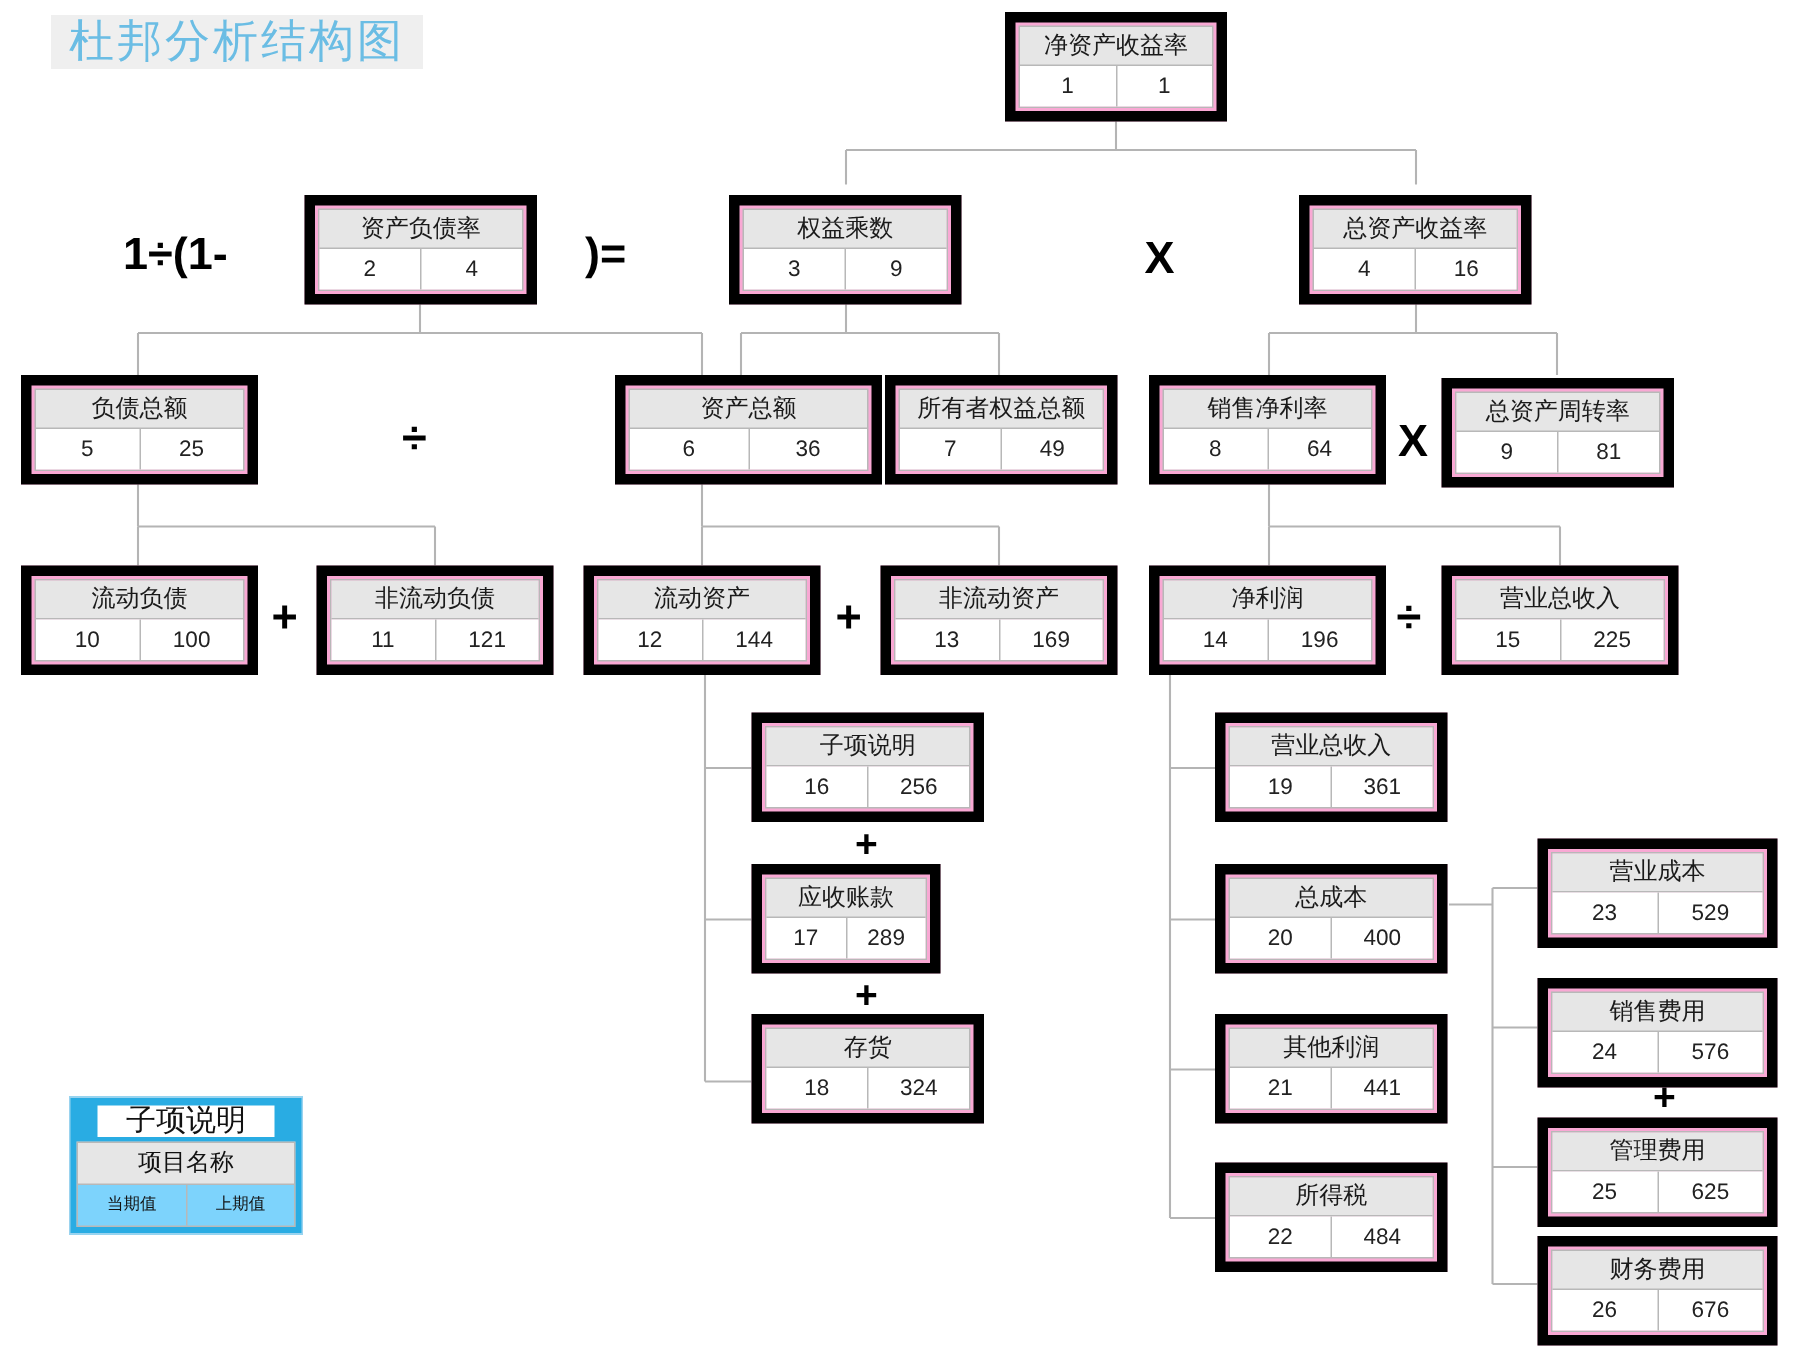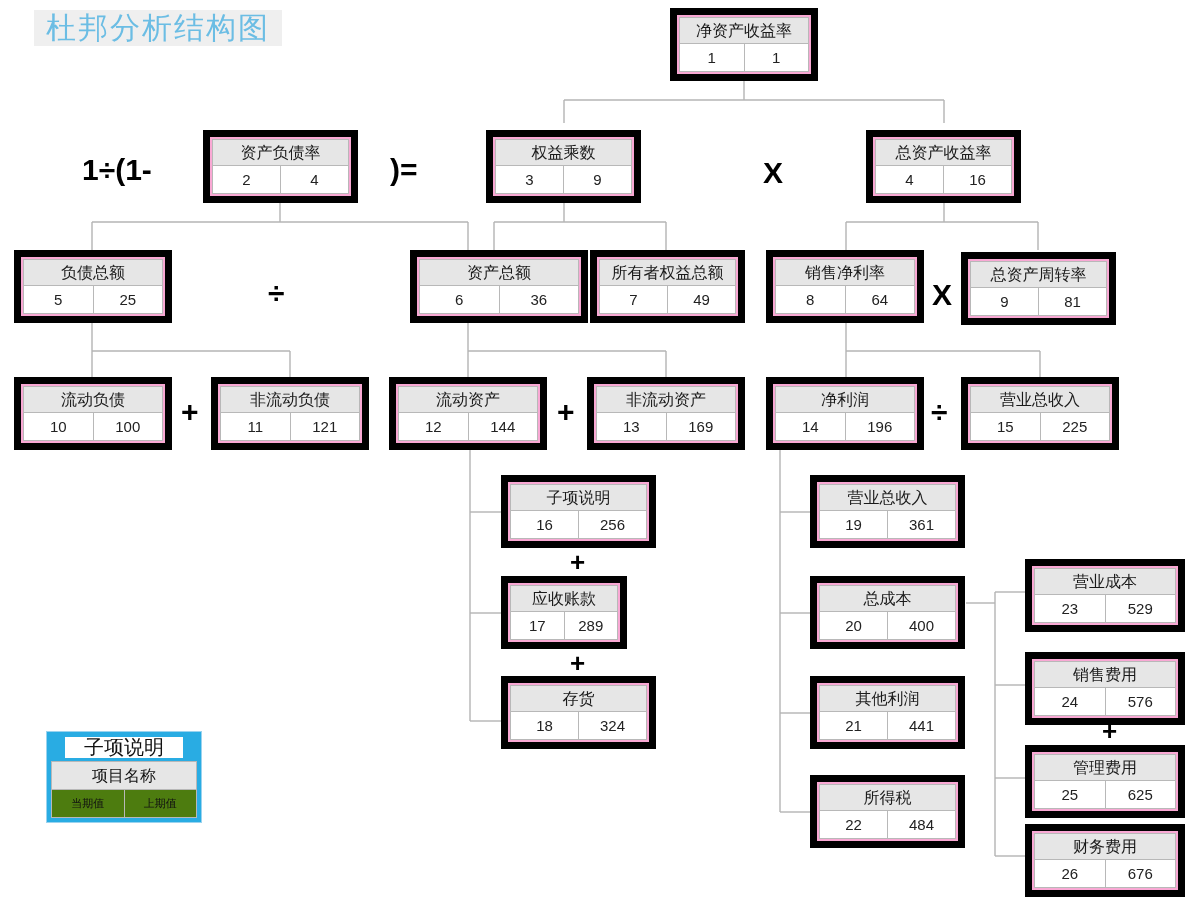"项目名称" .legend .lg-body { background: #4d7c0f -> #7dd3fc }
